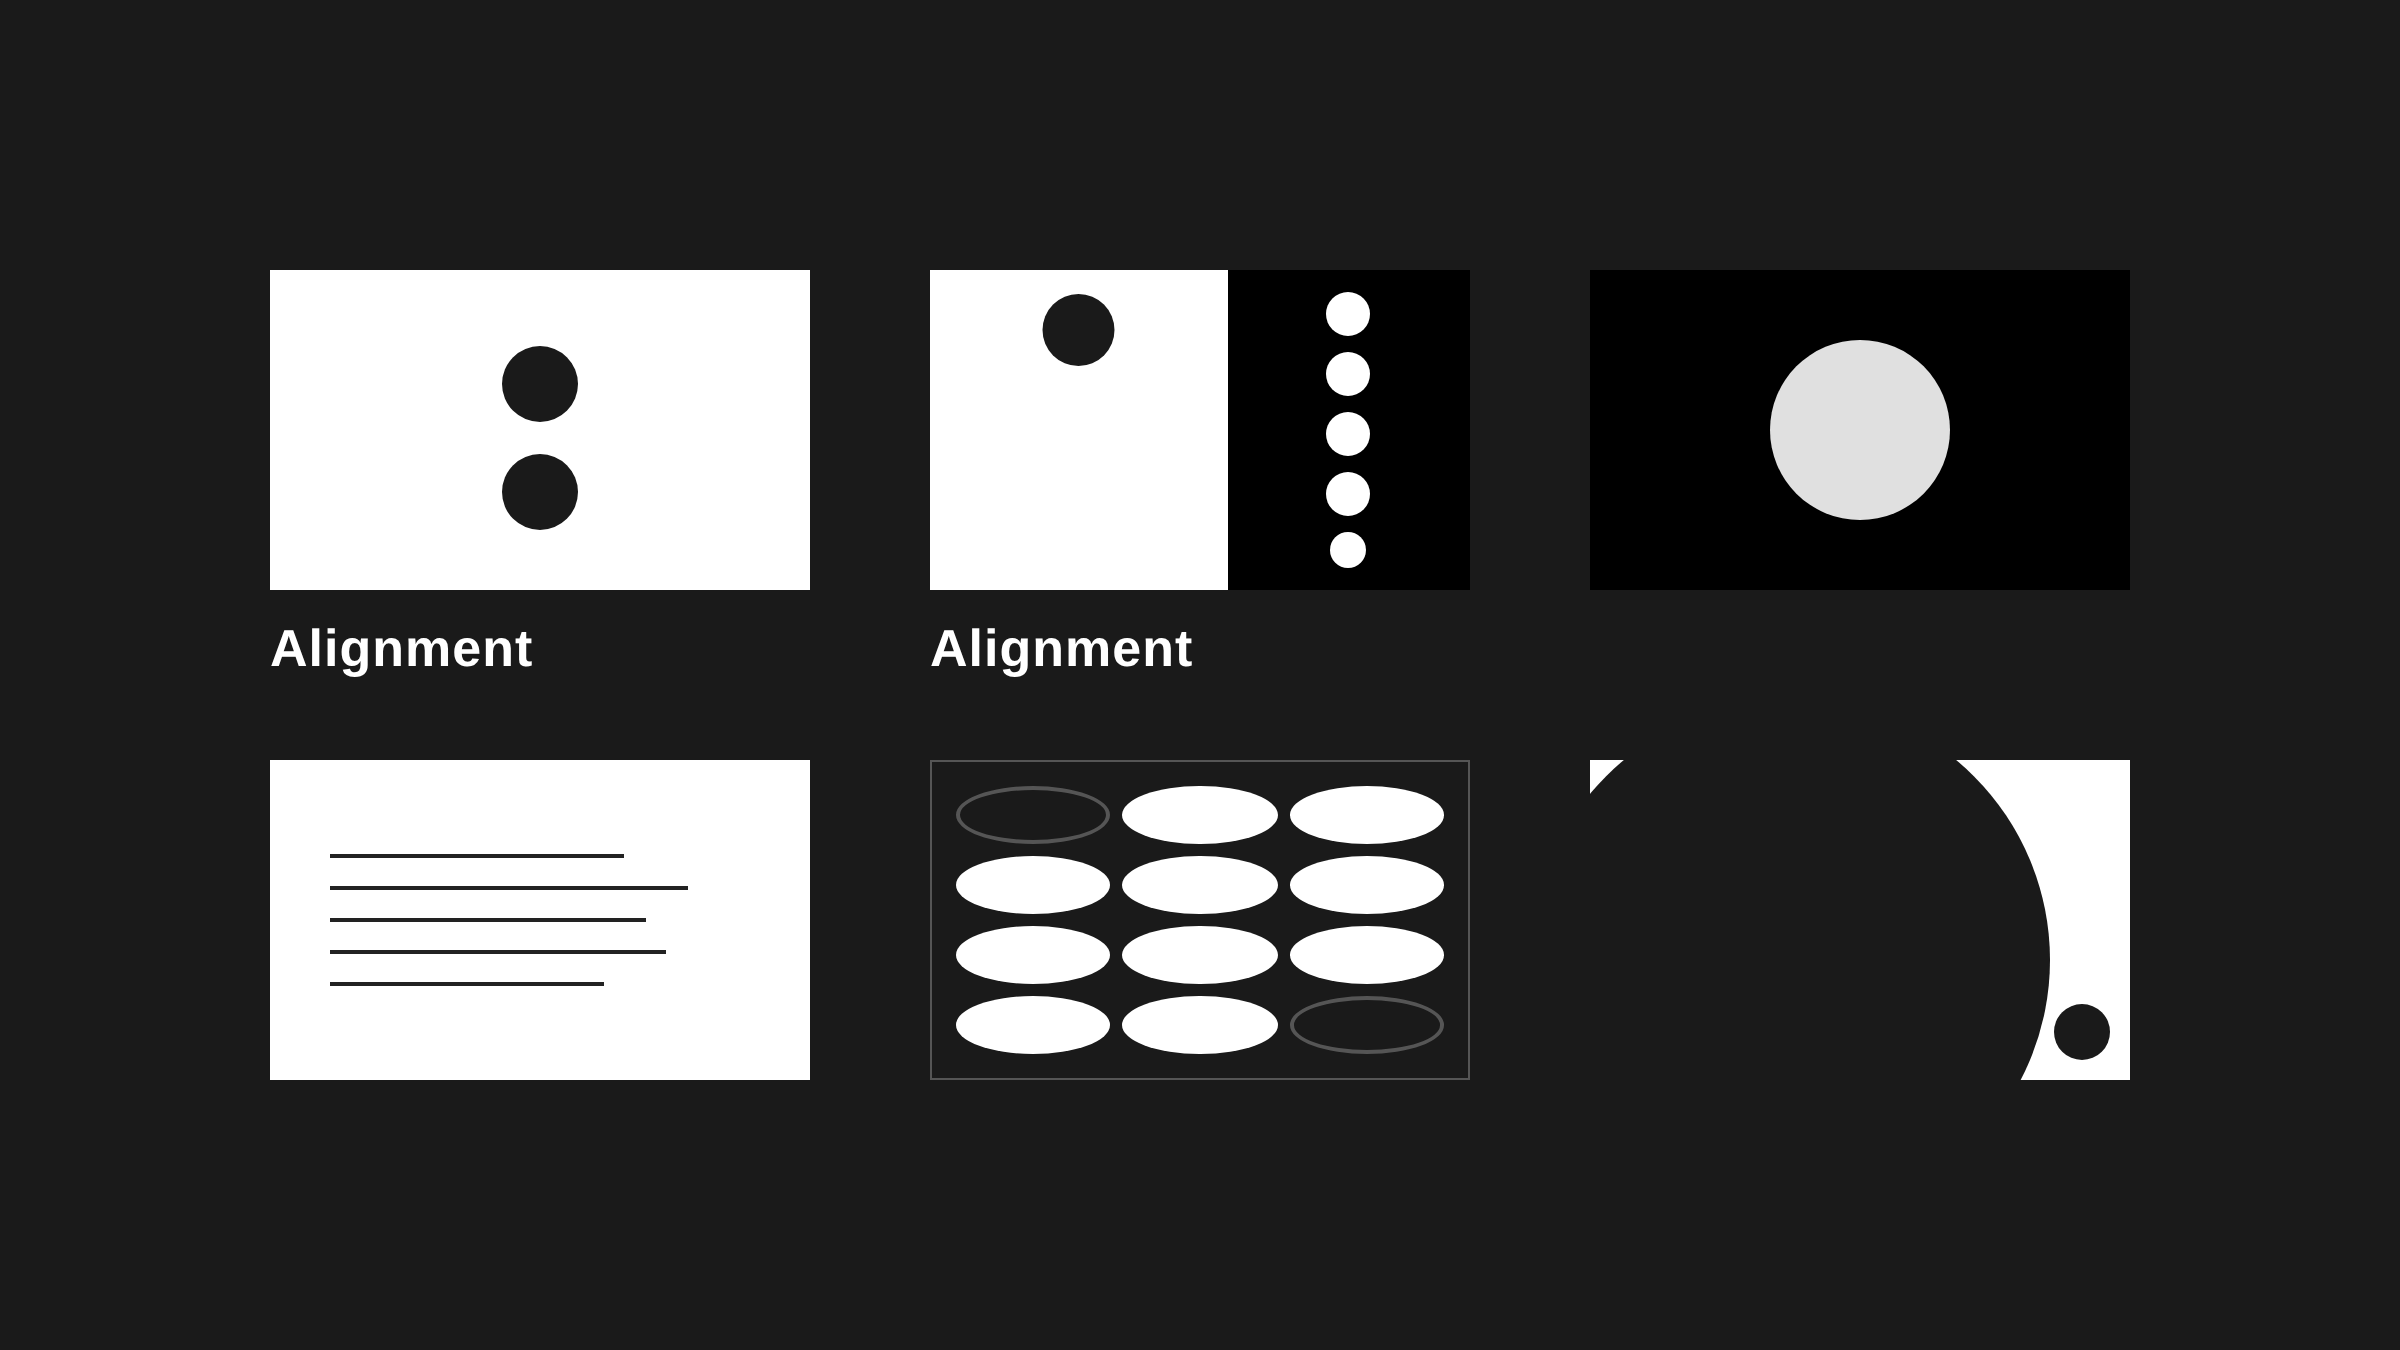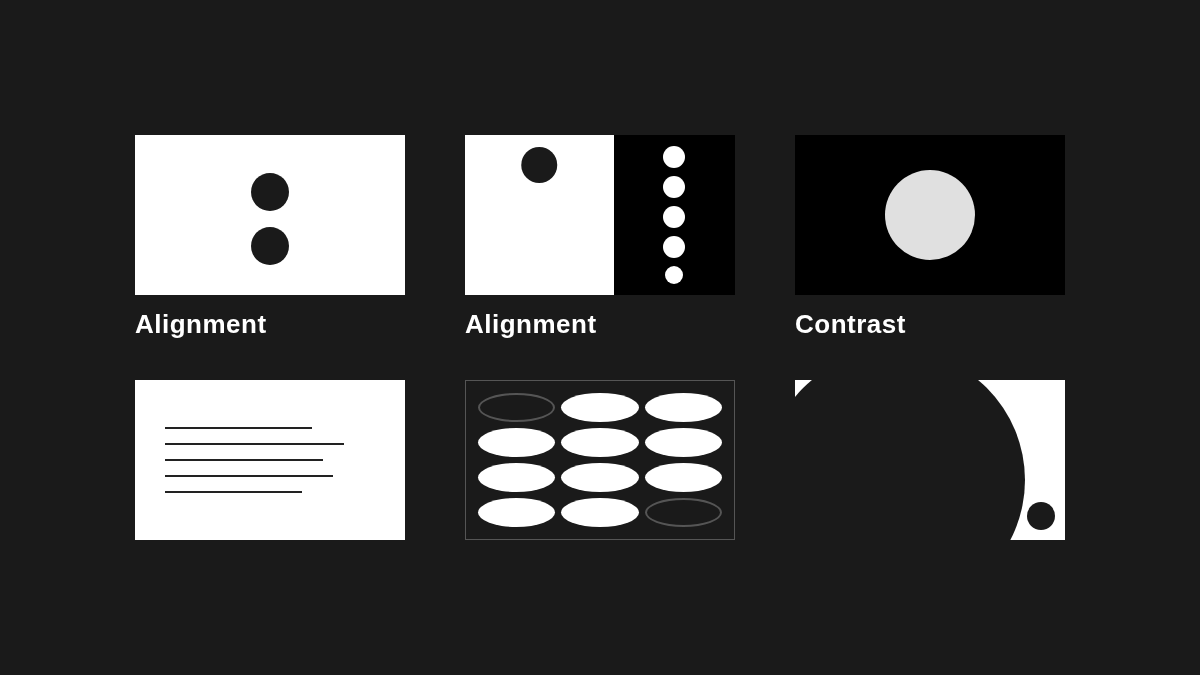"Contrast" span.card-label { html: <span>Contrast</span> -> none }
